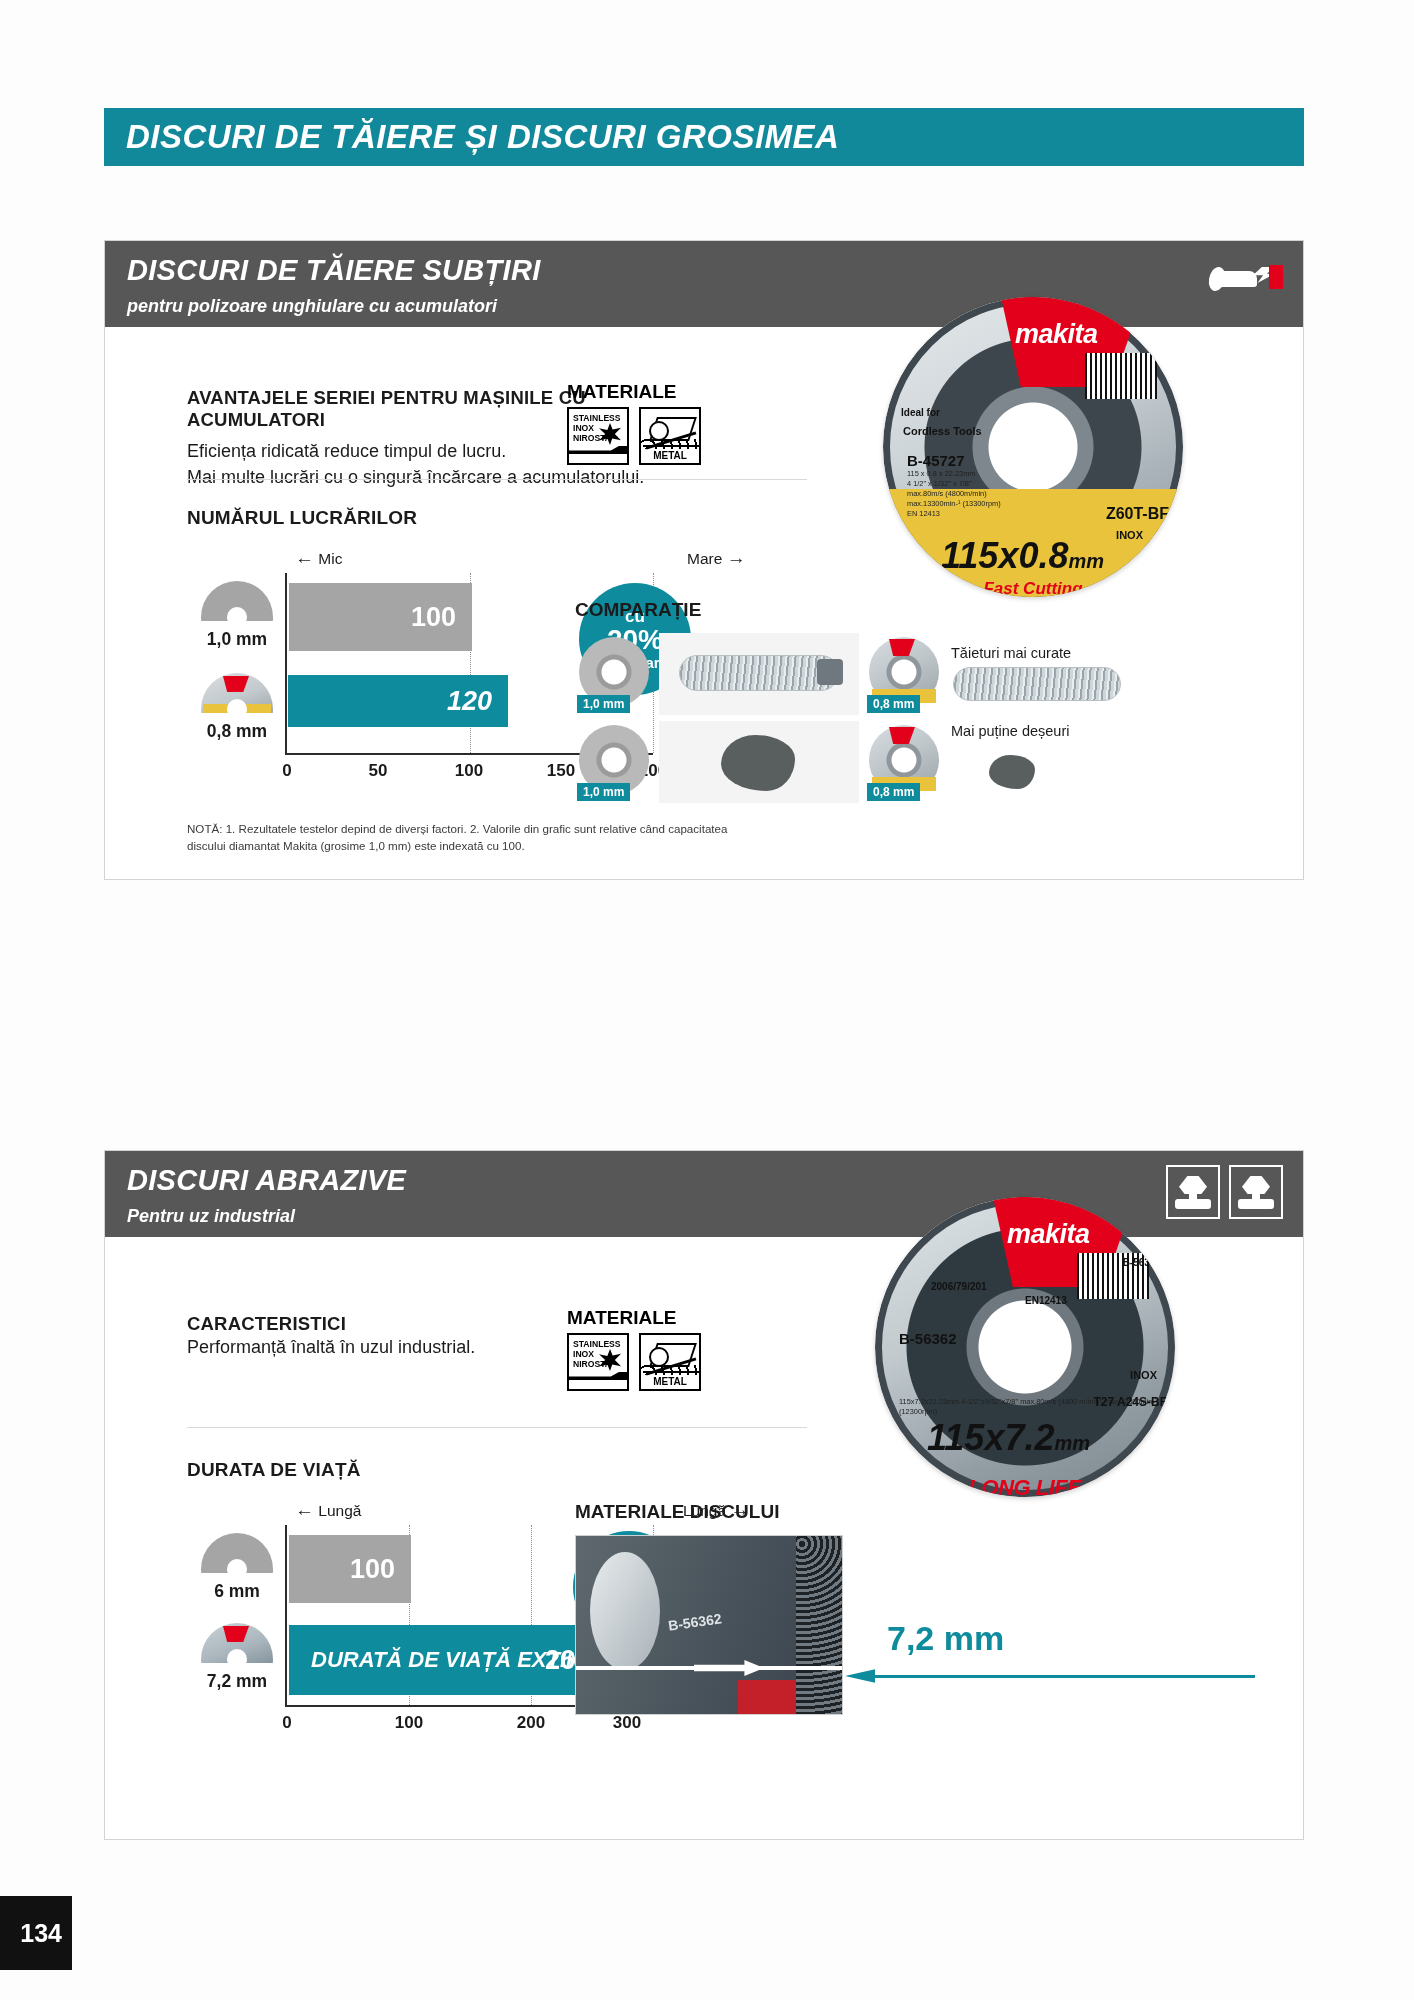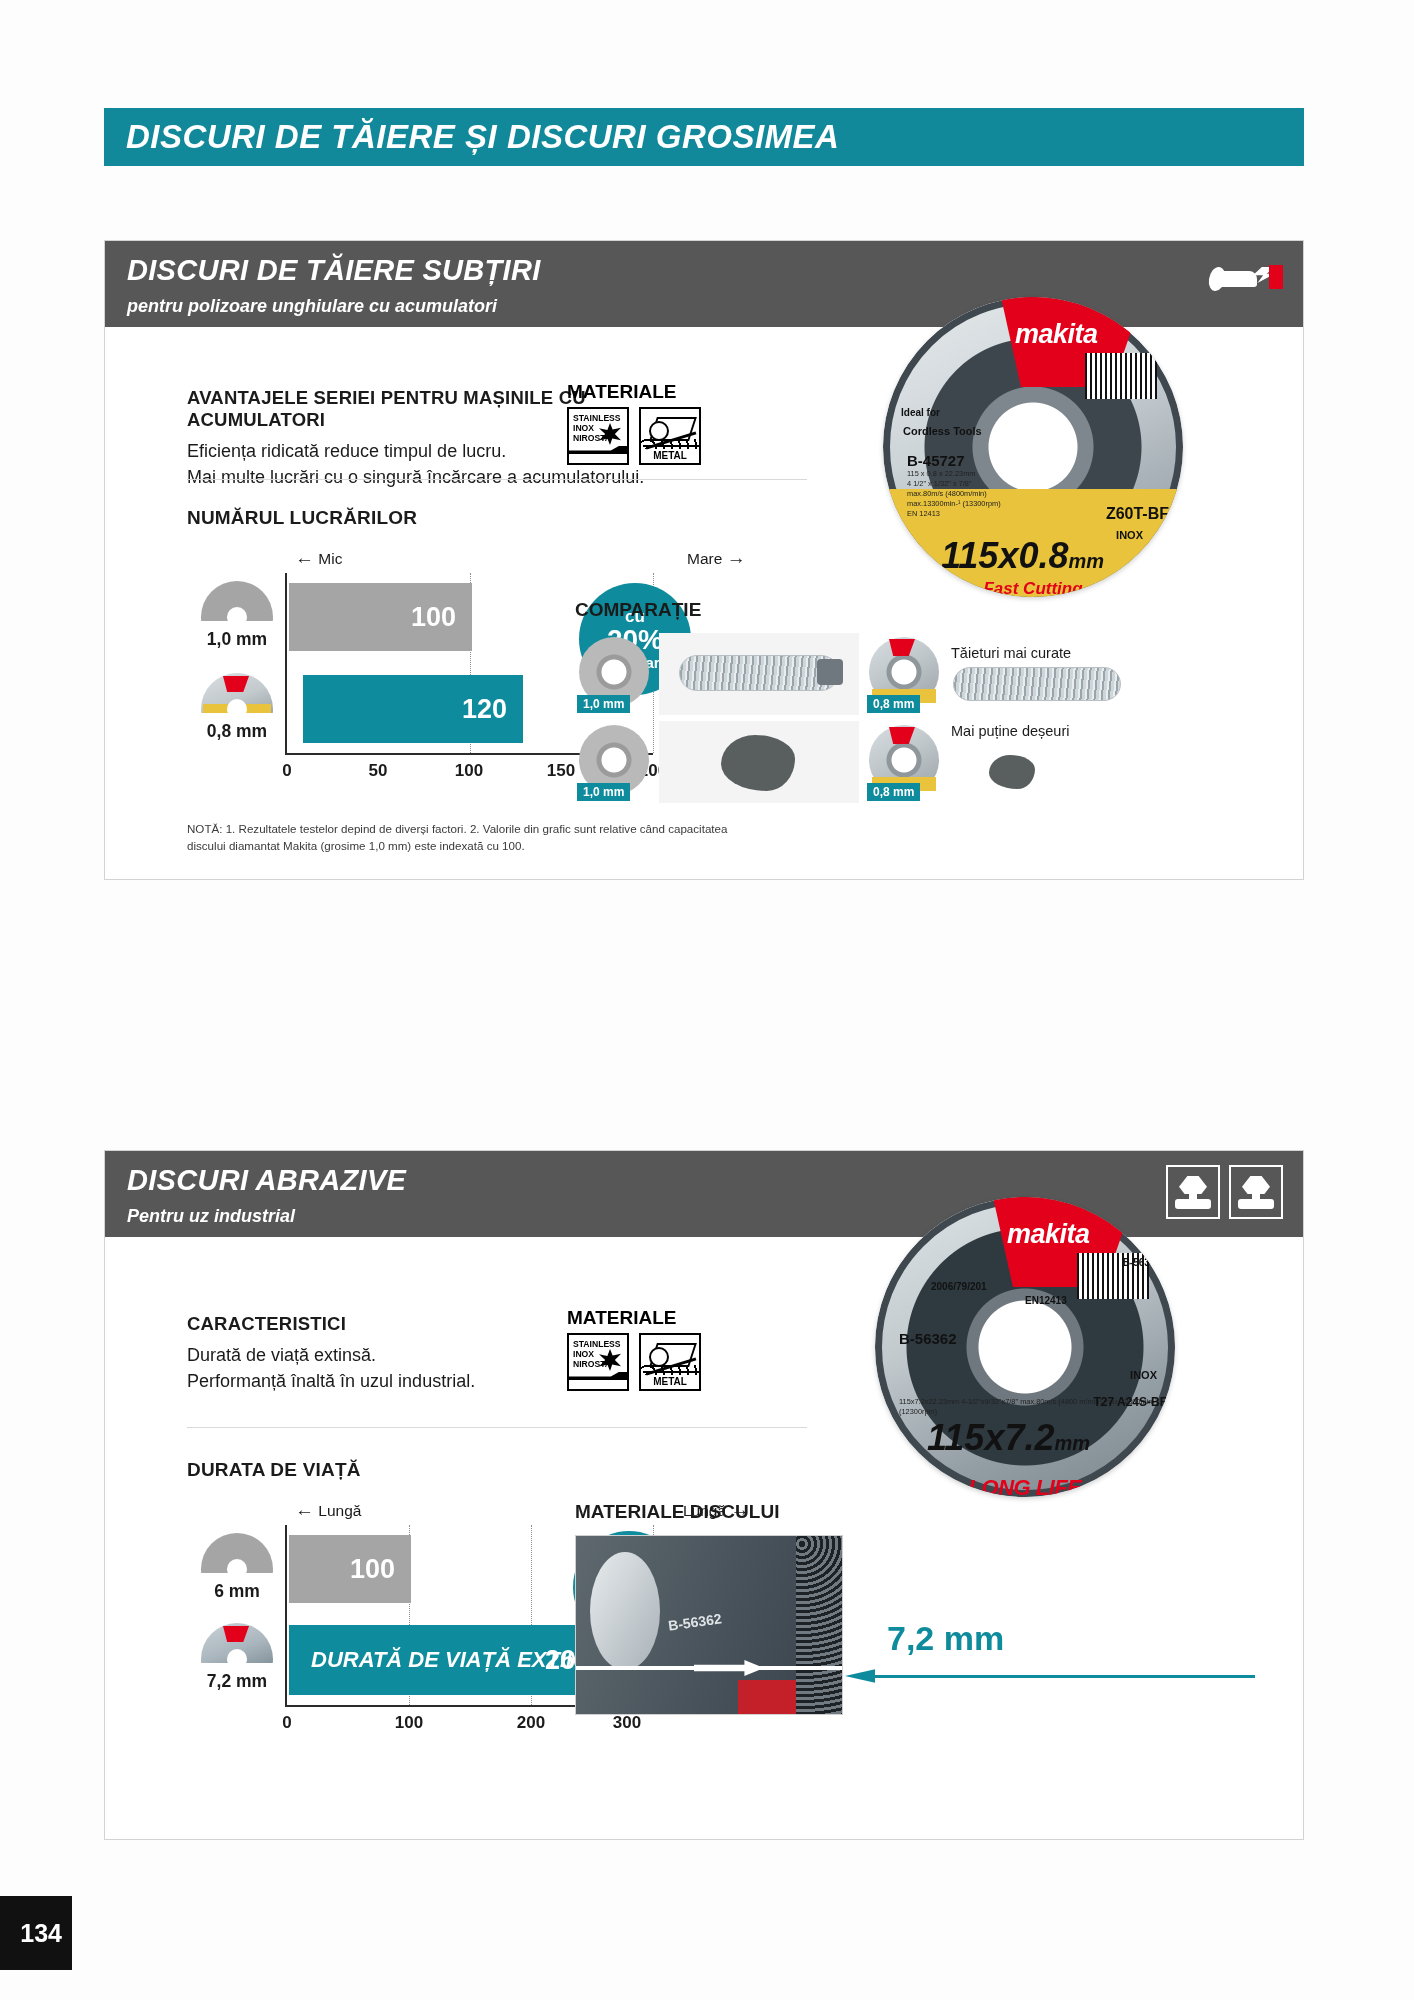"120" div.bar { font-style: none -> italic; height: 68px -> 52px; left: 16px -> 1px }
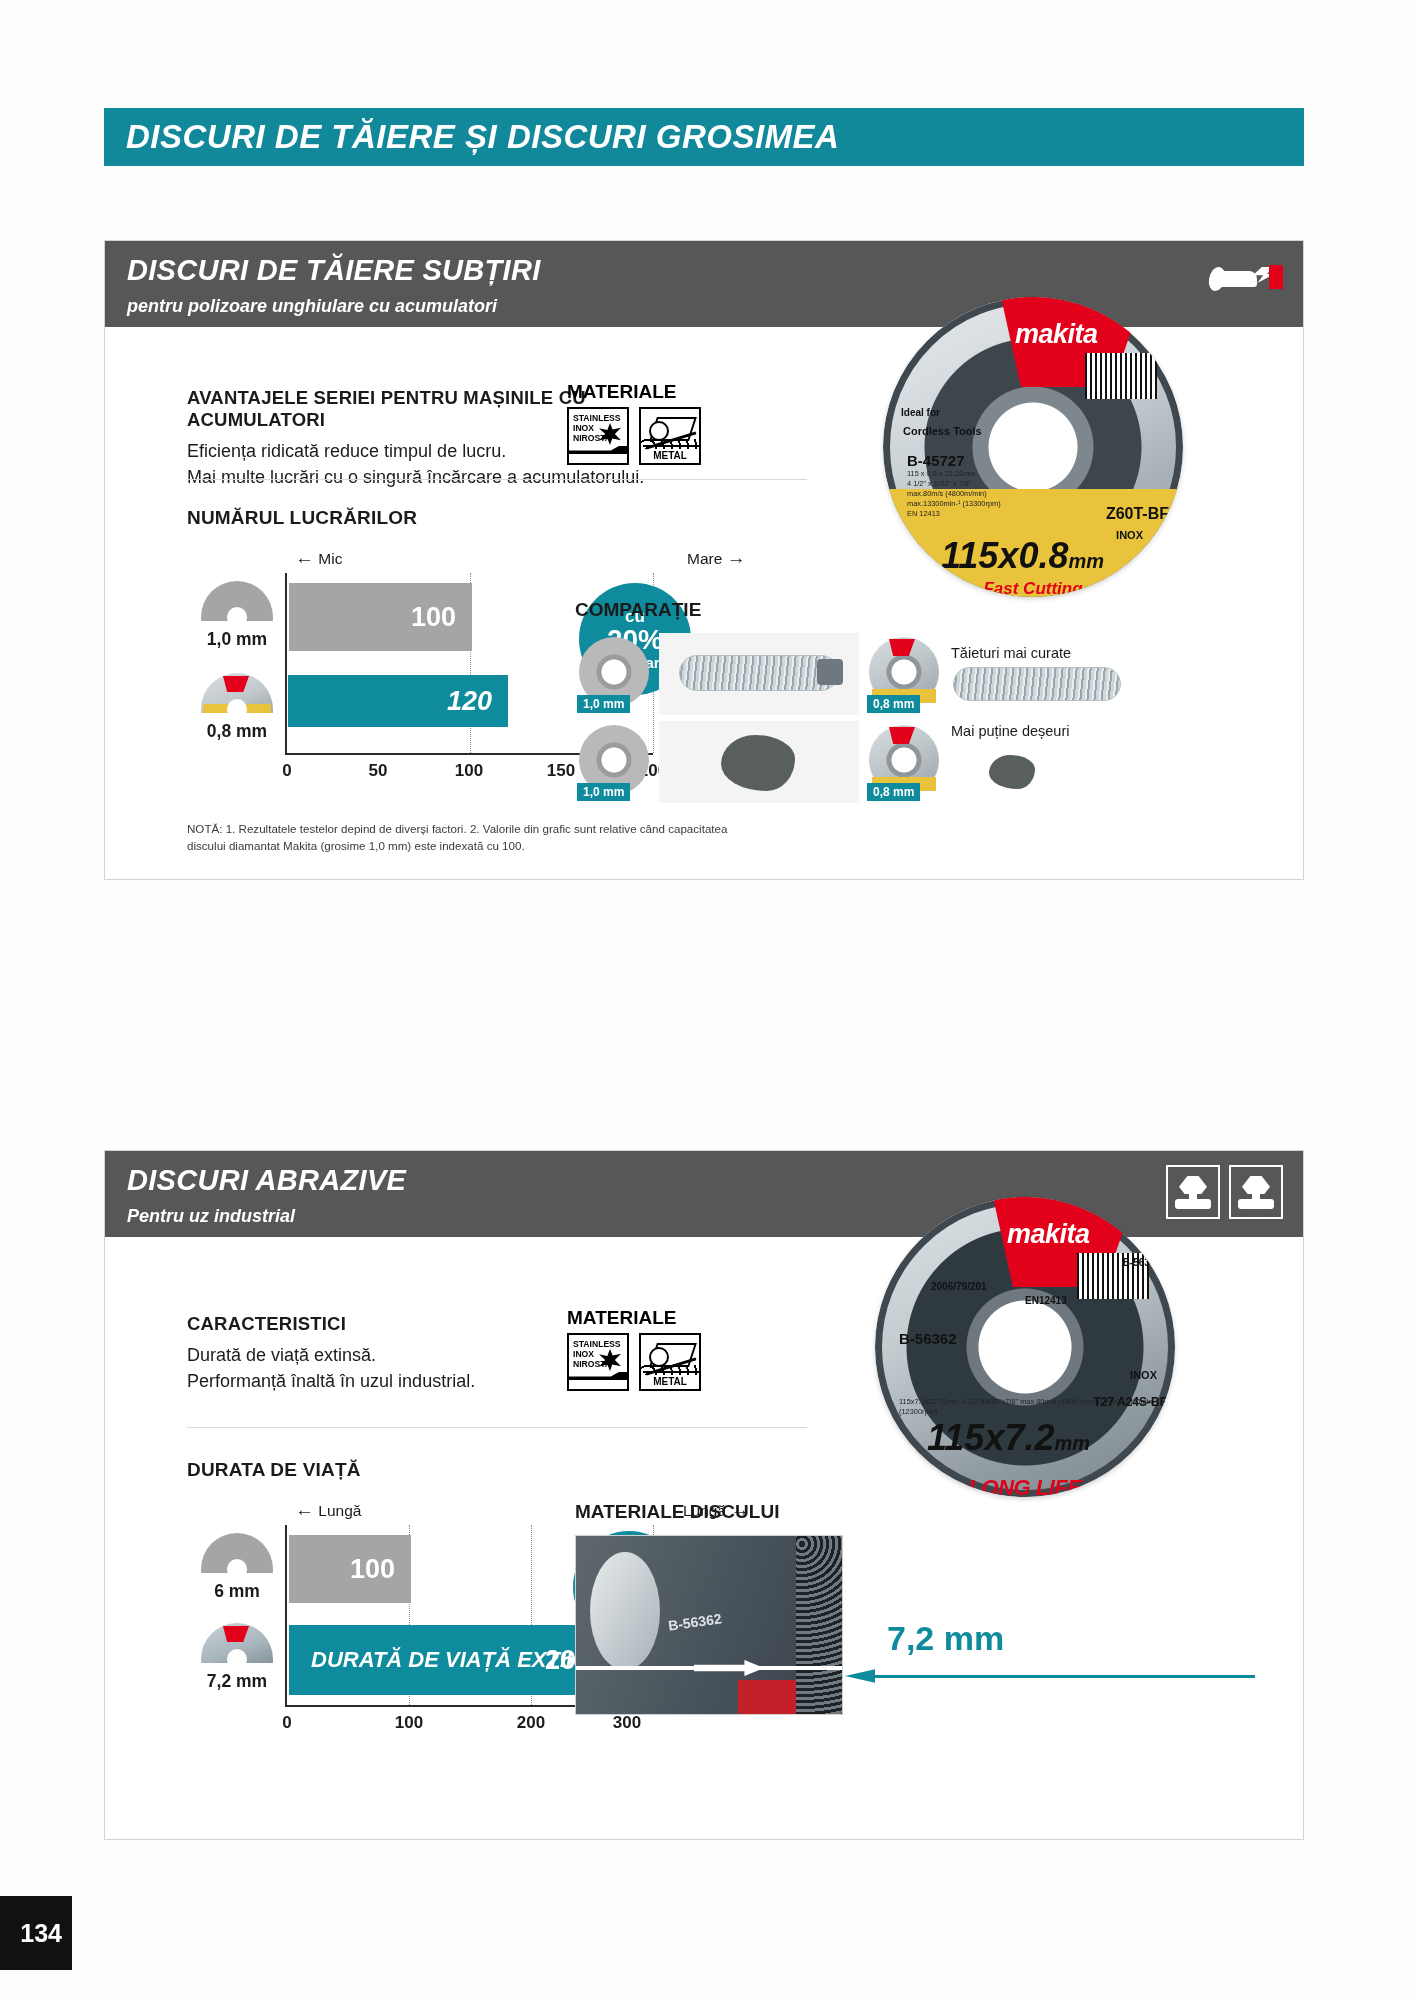"Durată de viață extinsă." div.blk-line { html: <div>Durată de viață extinsă.</div> -> none }
